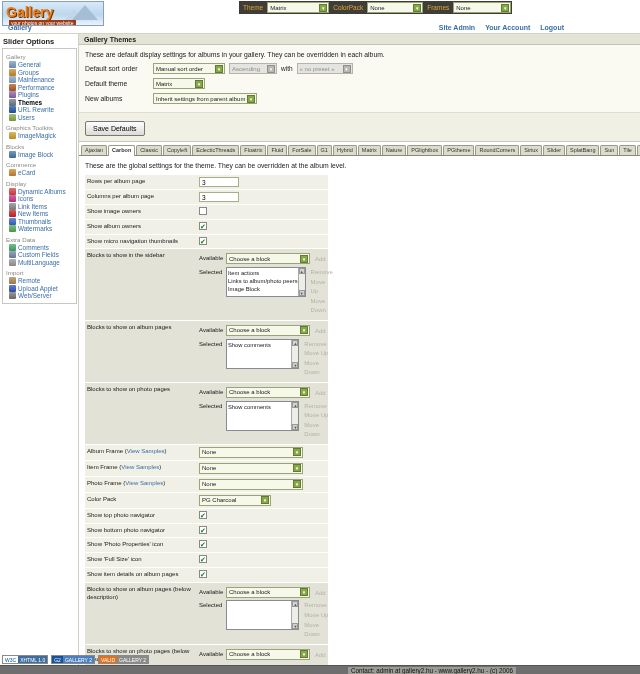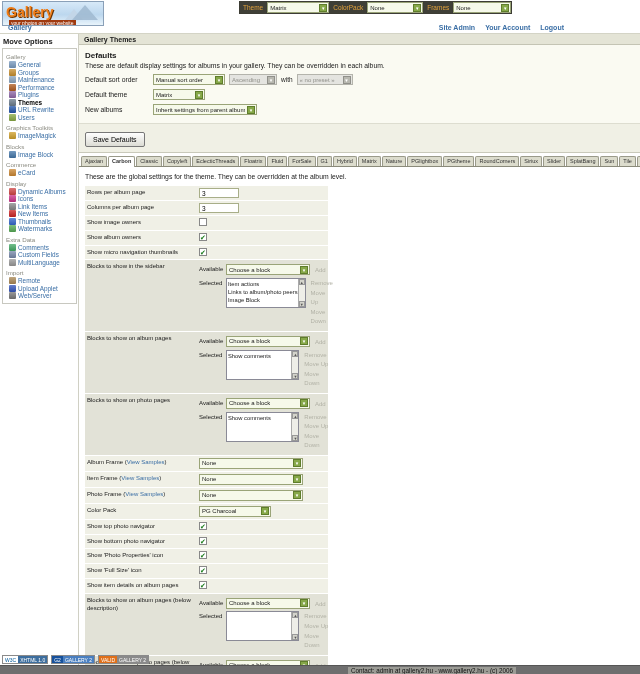"Move Options" div.admin-title { text: Move -> Slider }
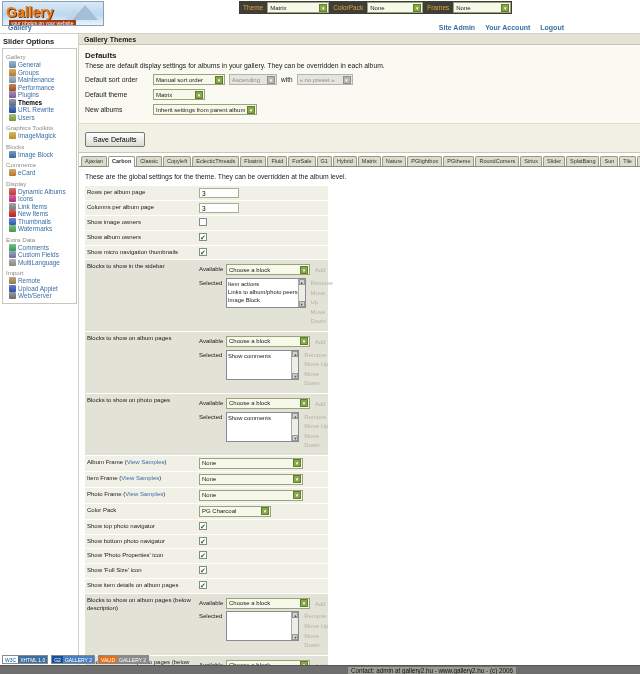"Defaults" div.sec-title { html: <div>Defaults</div> -> none }
